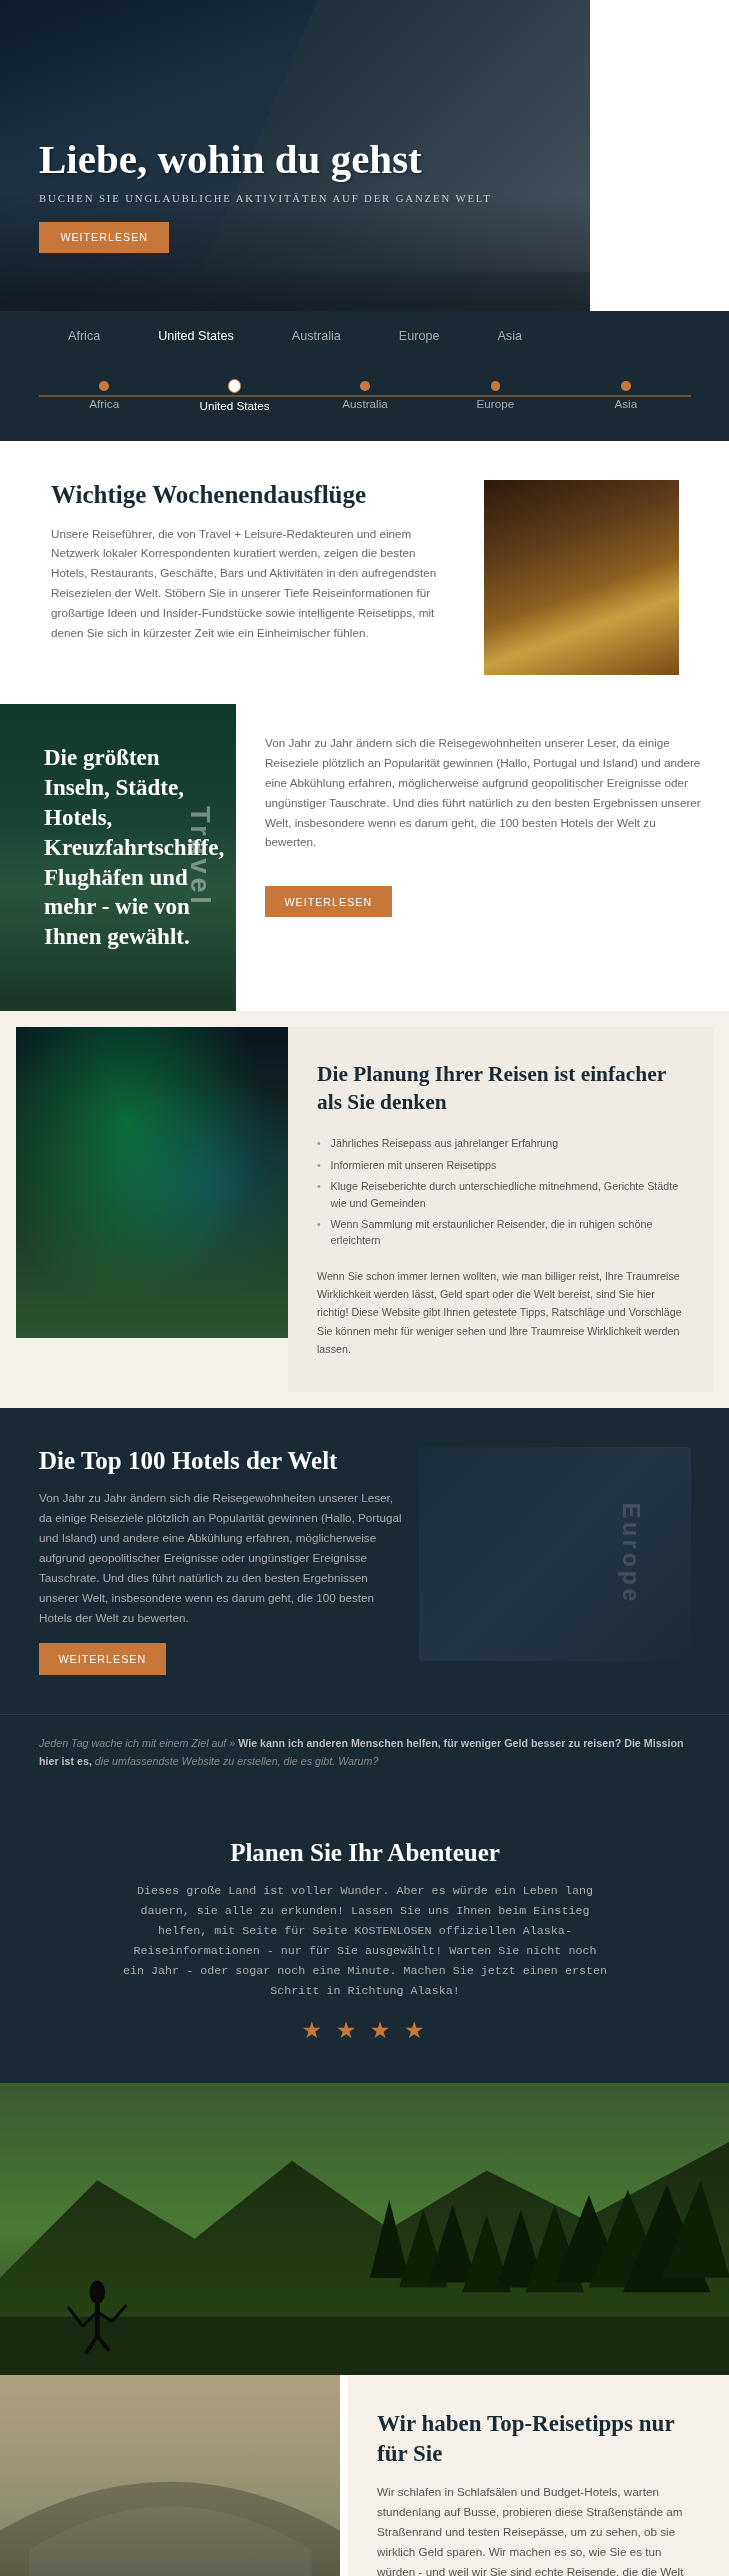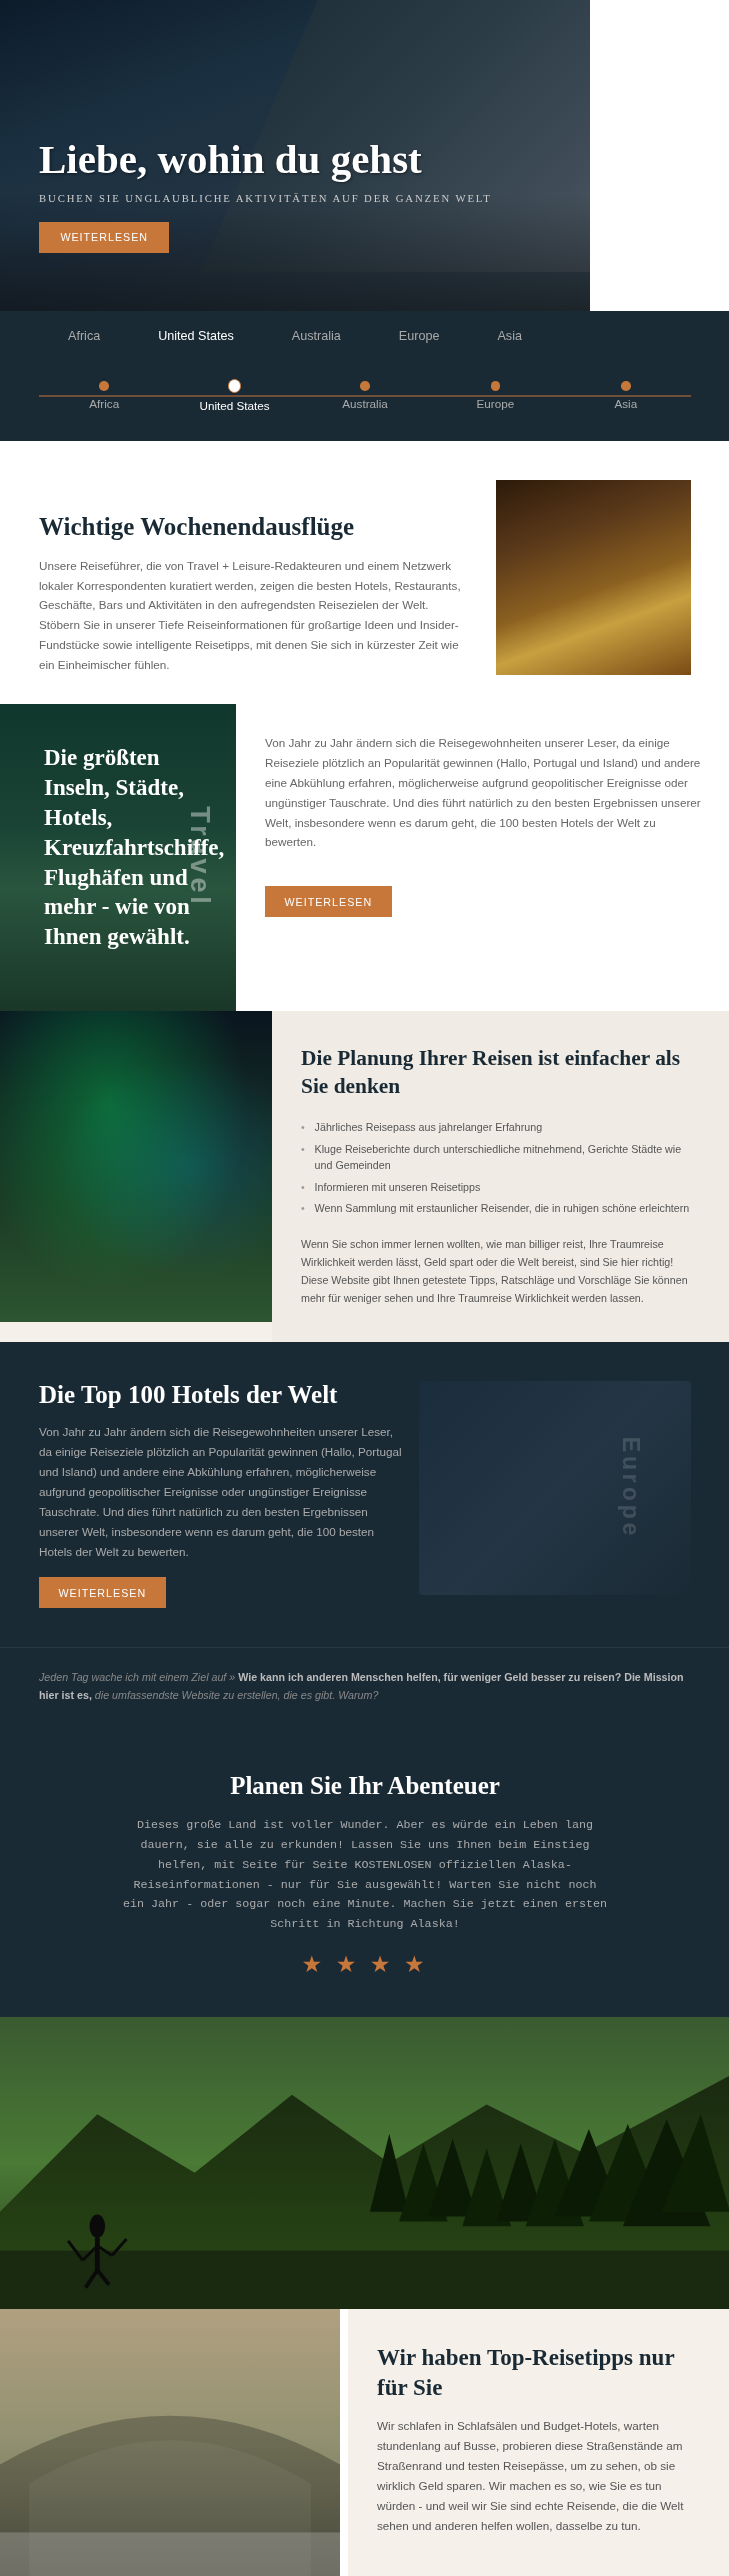"Wichtige Wochenendausflüge" .weekend-section { align-items: flex-end -> none; padding: 39px 39px 29px -> 39px 51px 29px }
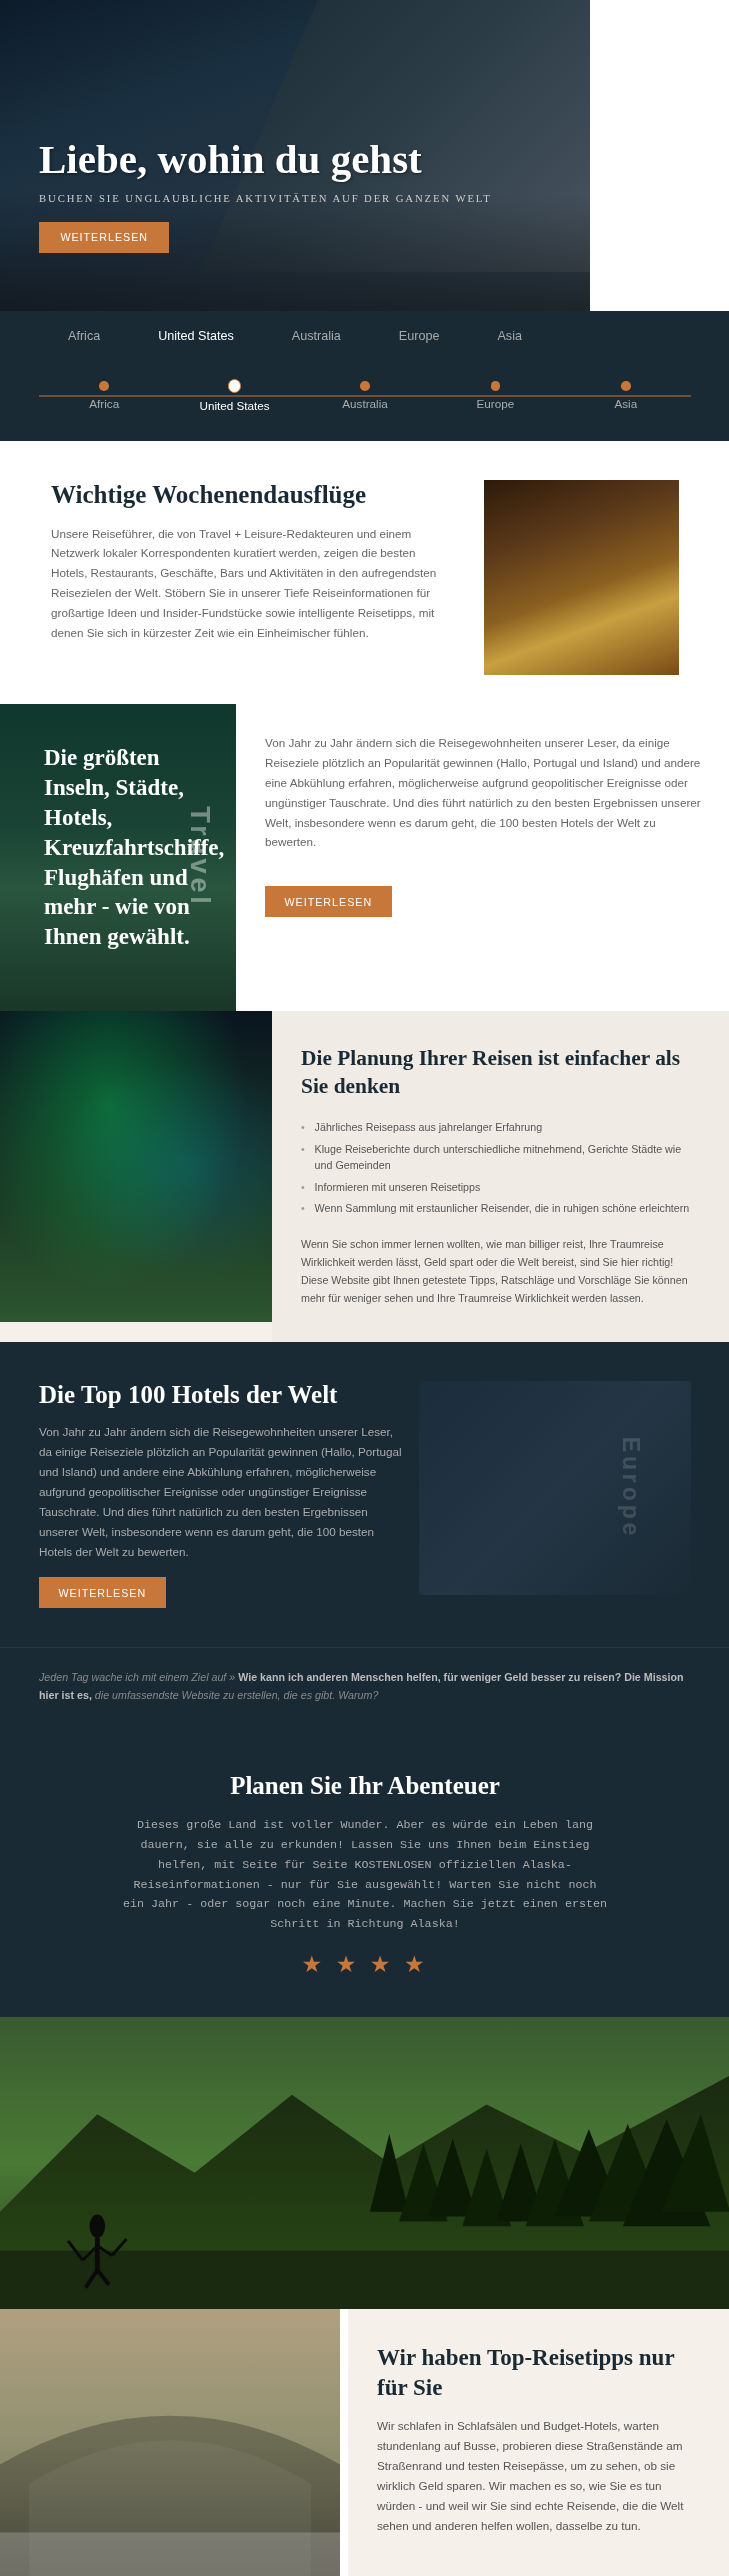"Die Planung Ihrer Reisen ist" .planning-section { padding: 0 -> 16px }
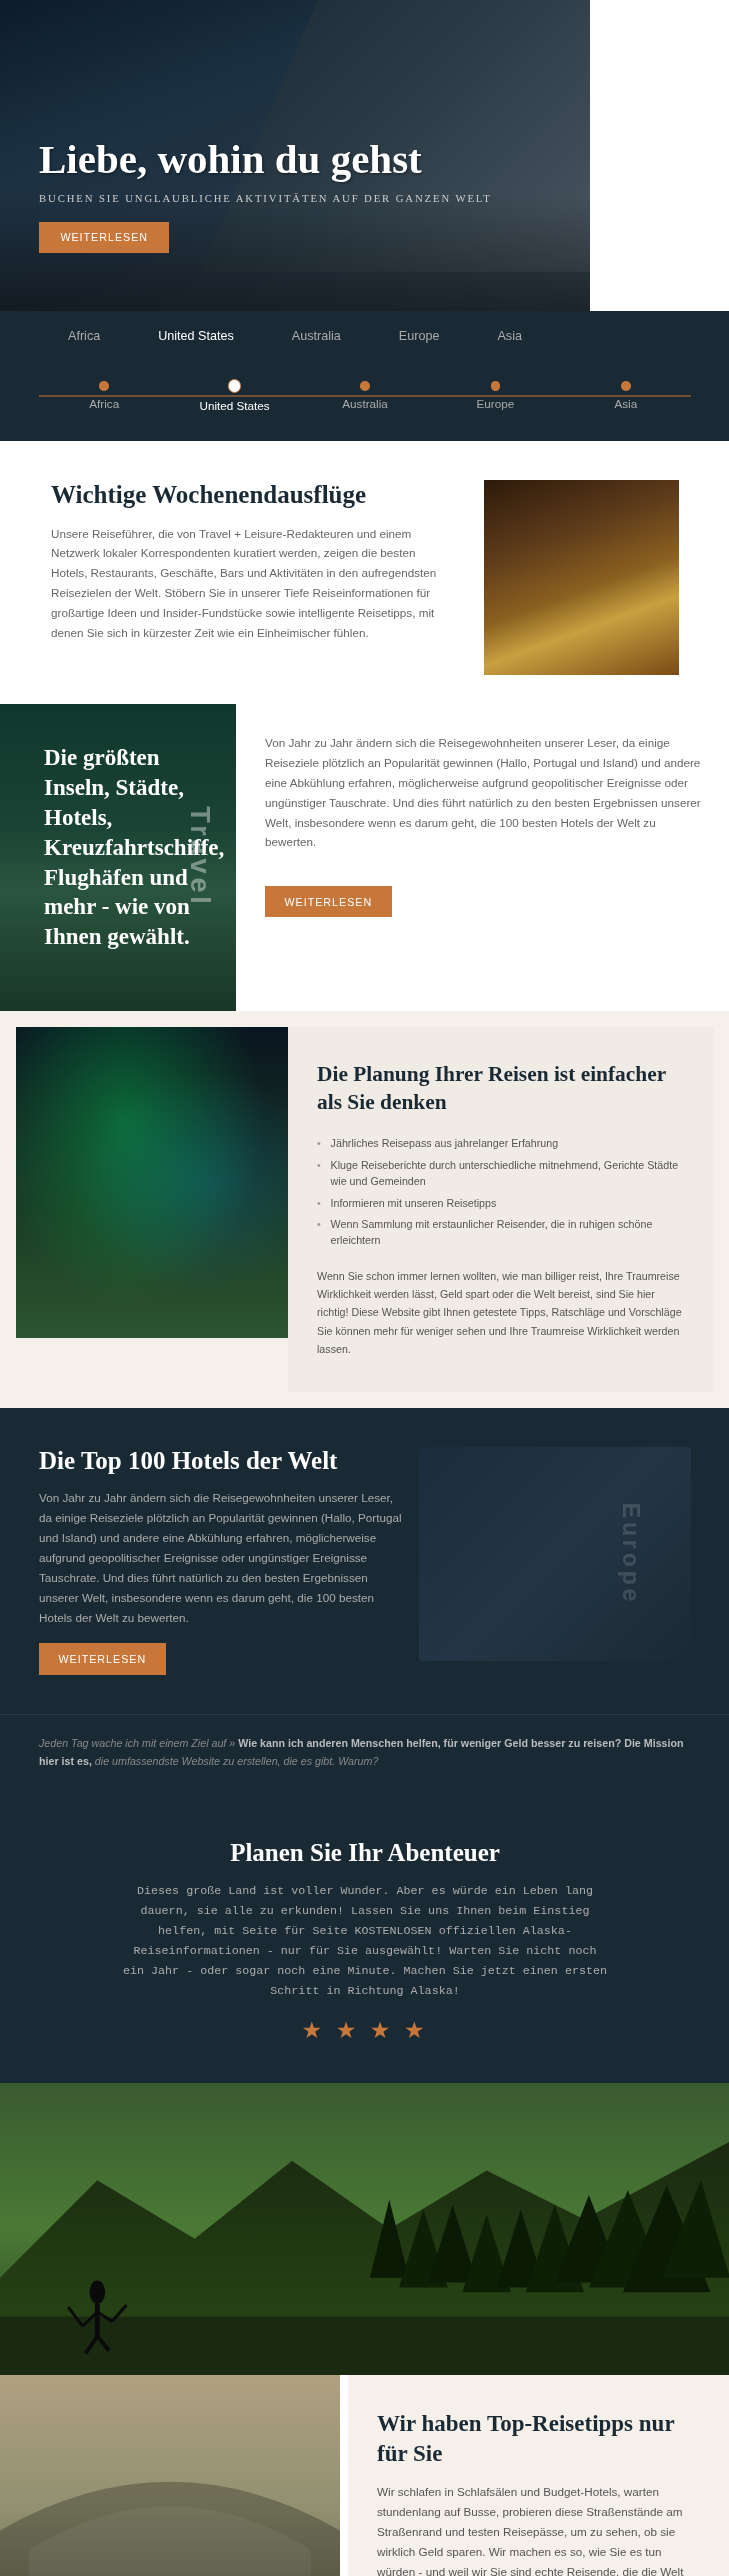"Kluge Reiseberichte durch" li { order: before "Informieren mit unseren Reisetipps" -> after "Informieren mit unseren Reisetipps" }
